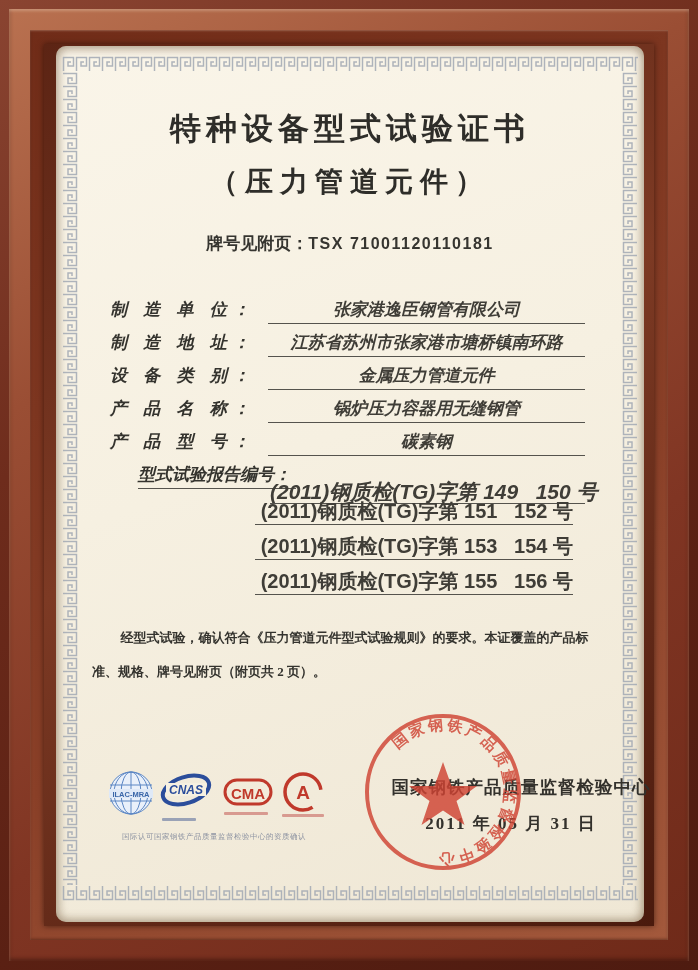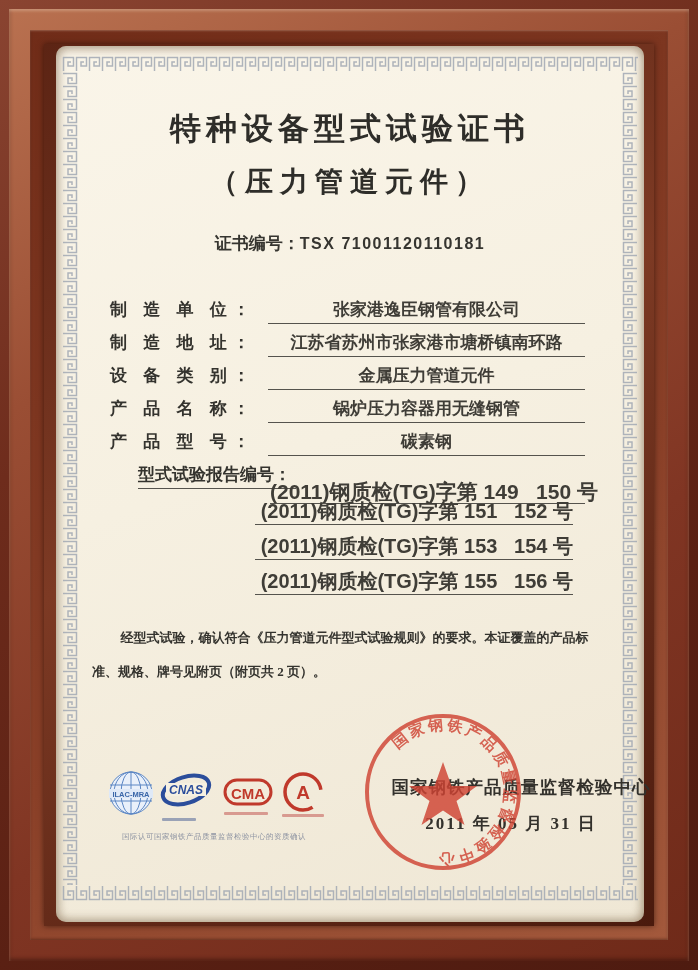"证书编号：" span { text: 证书编号 -> 牌号见附页 }
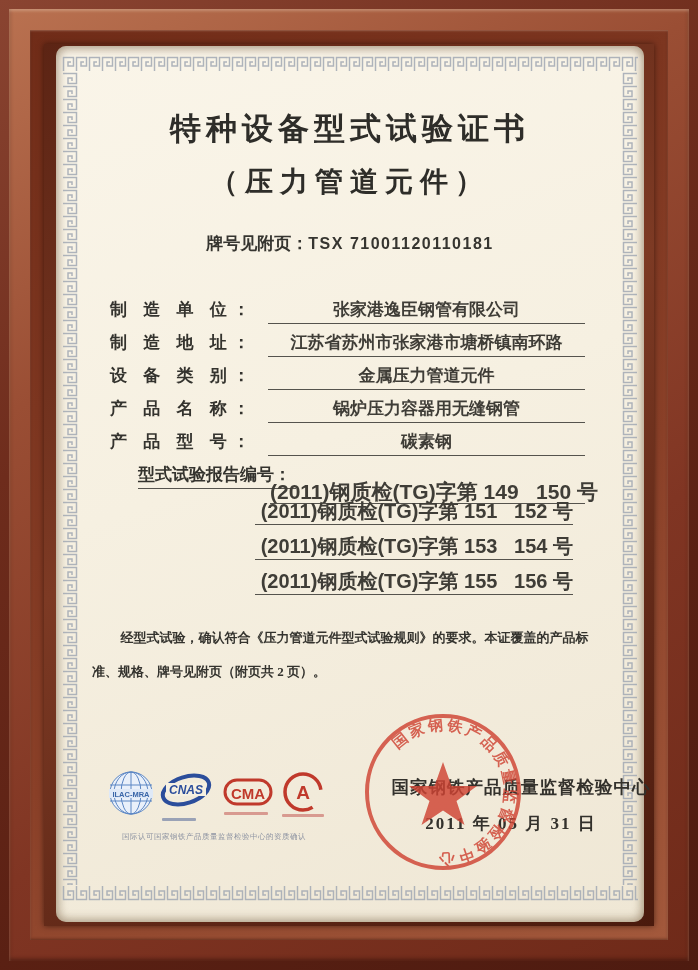"制 造 单 位：" .field-row { font-style: none -> italic }
